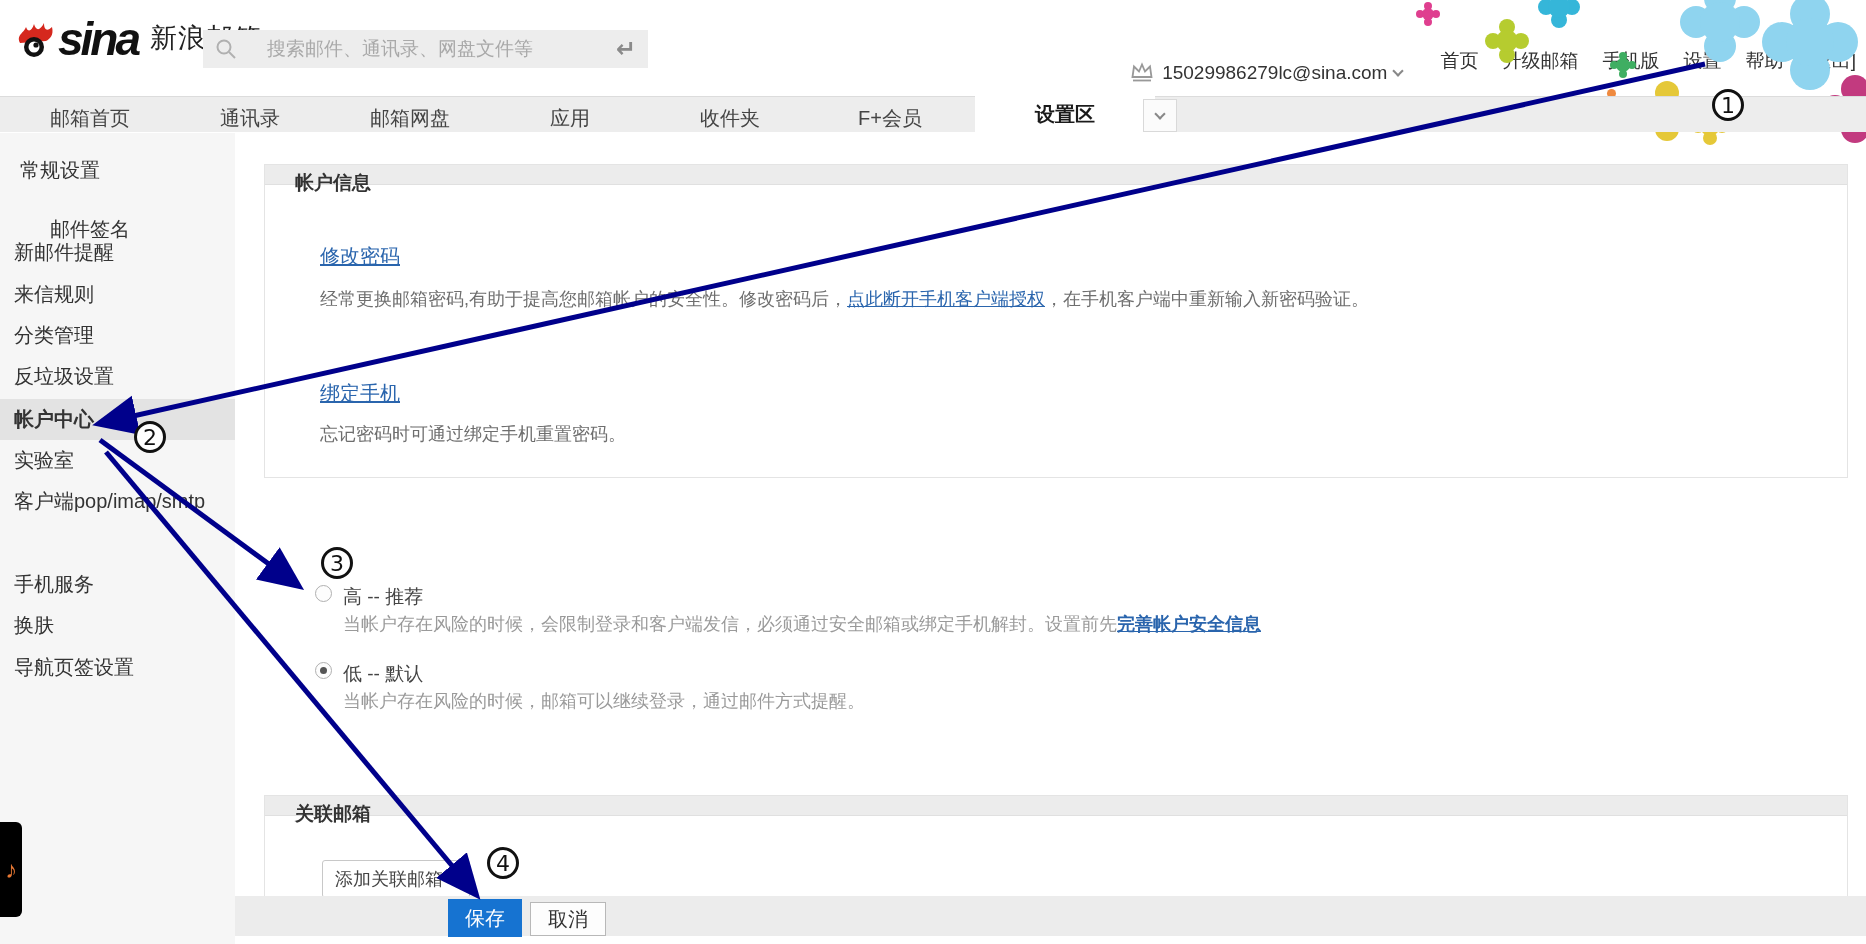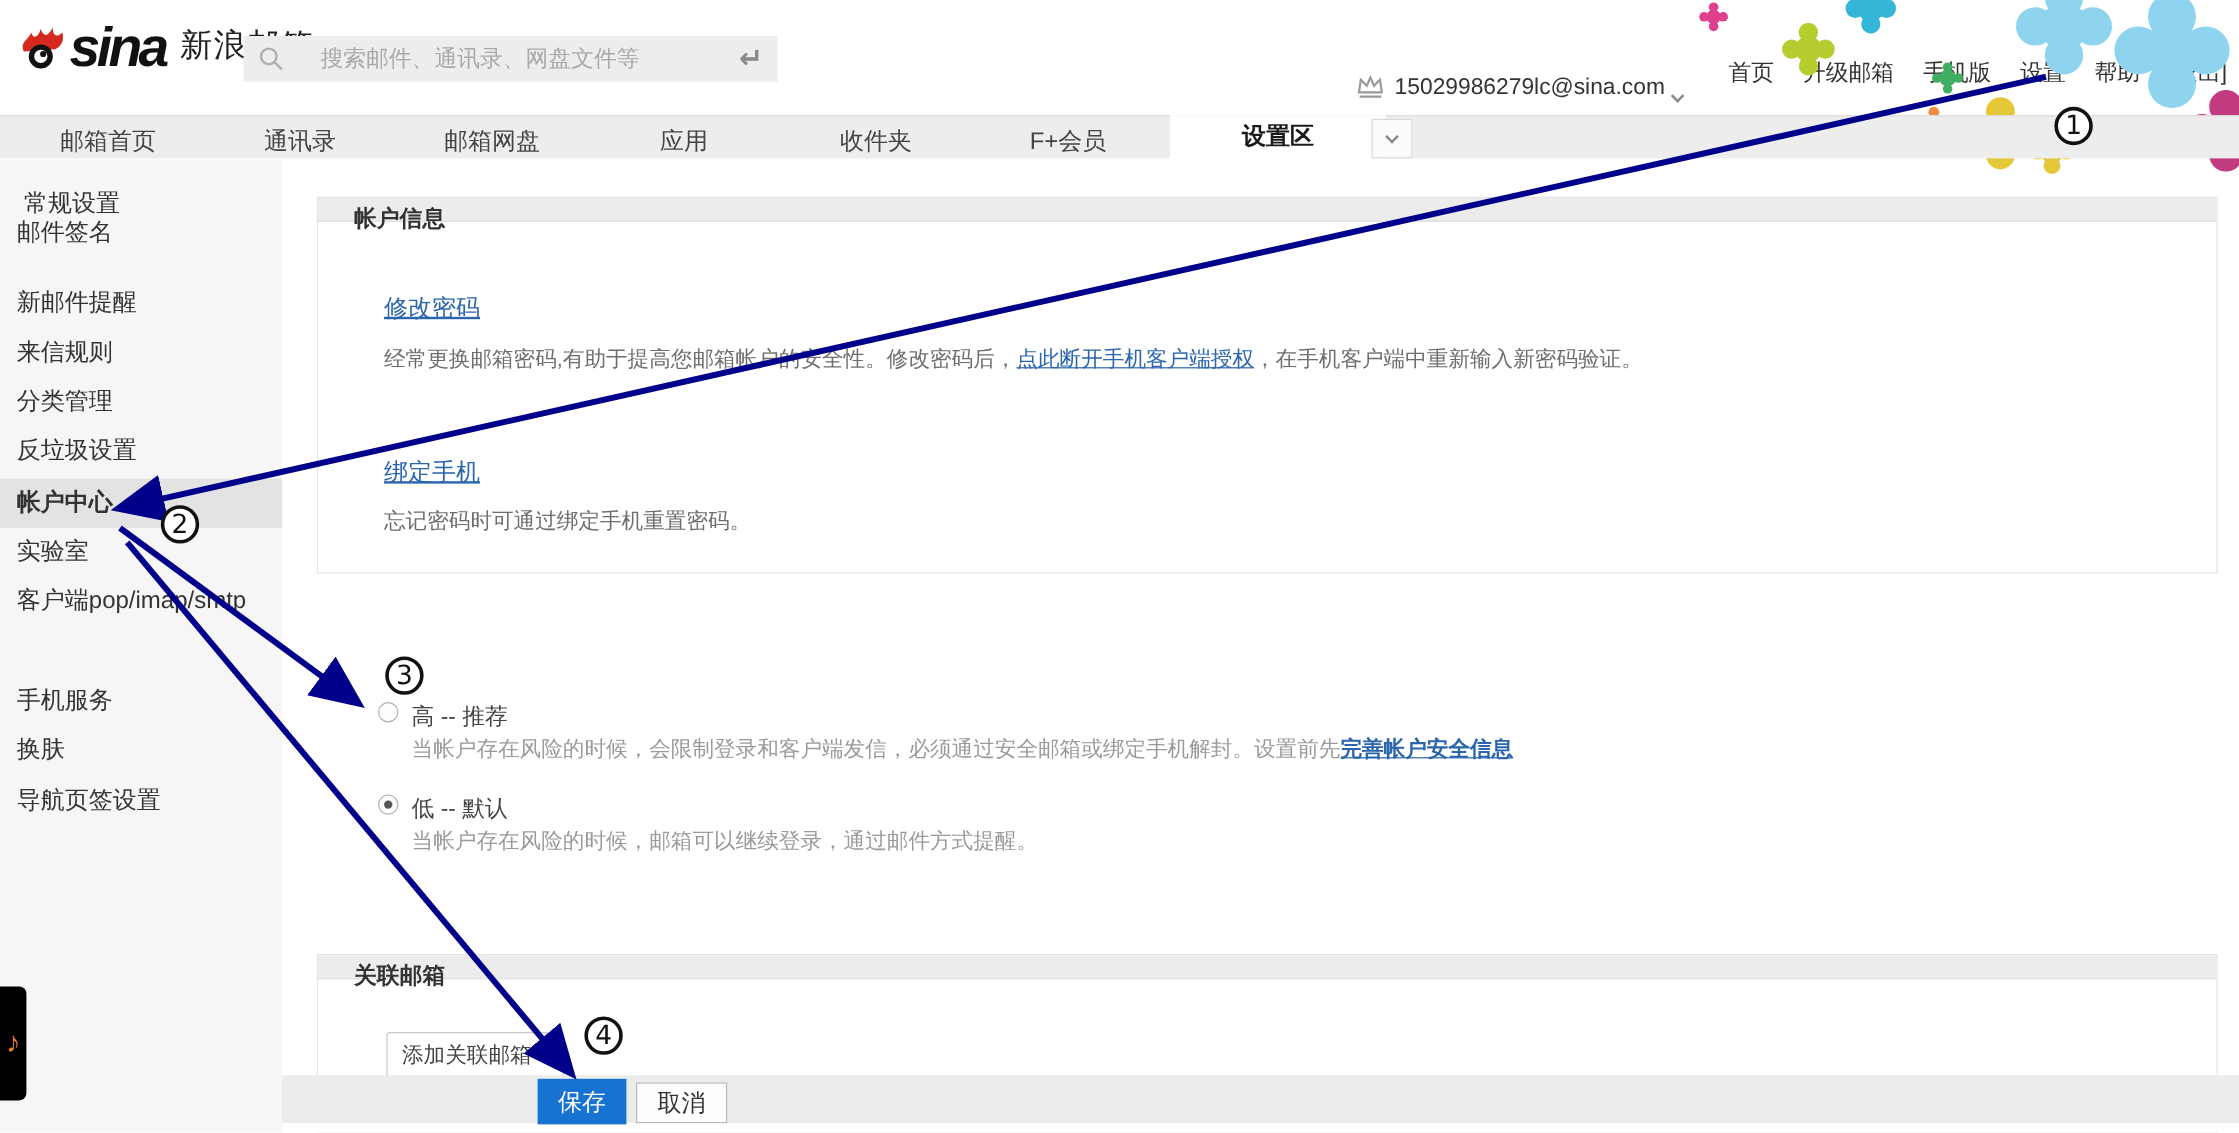"15029986279lc@sina.com" .acct { align-items: flex-end -> center }
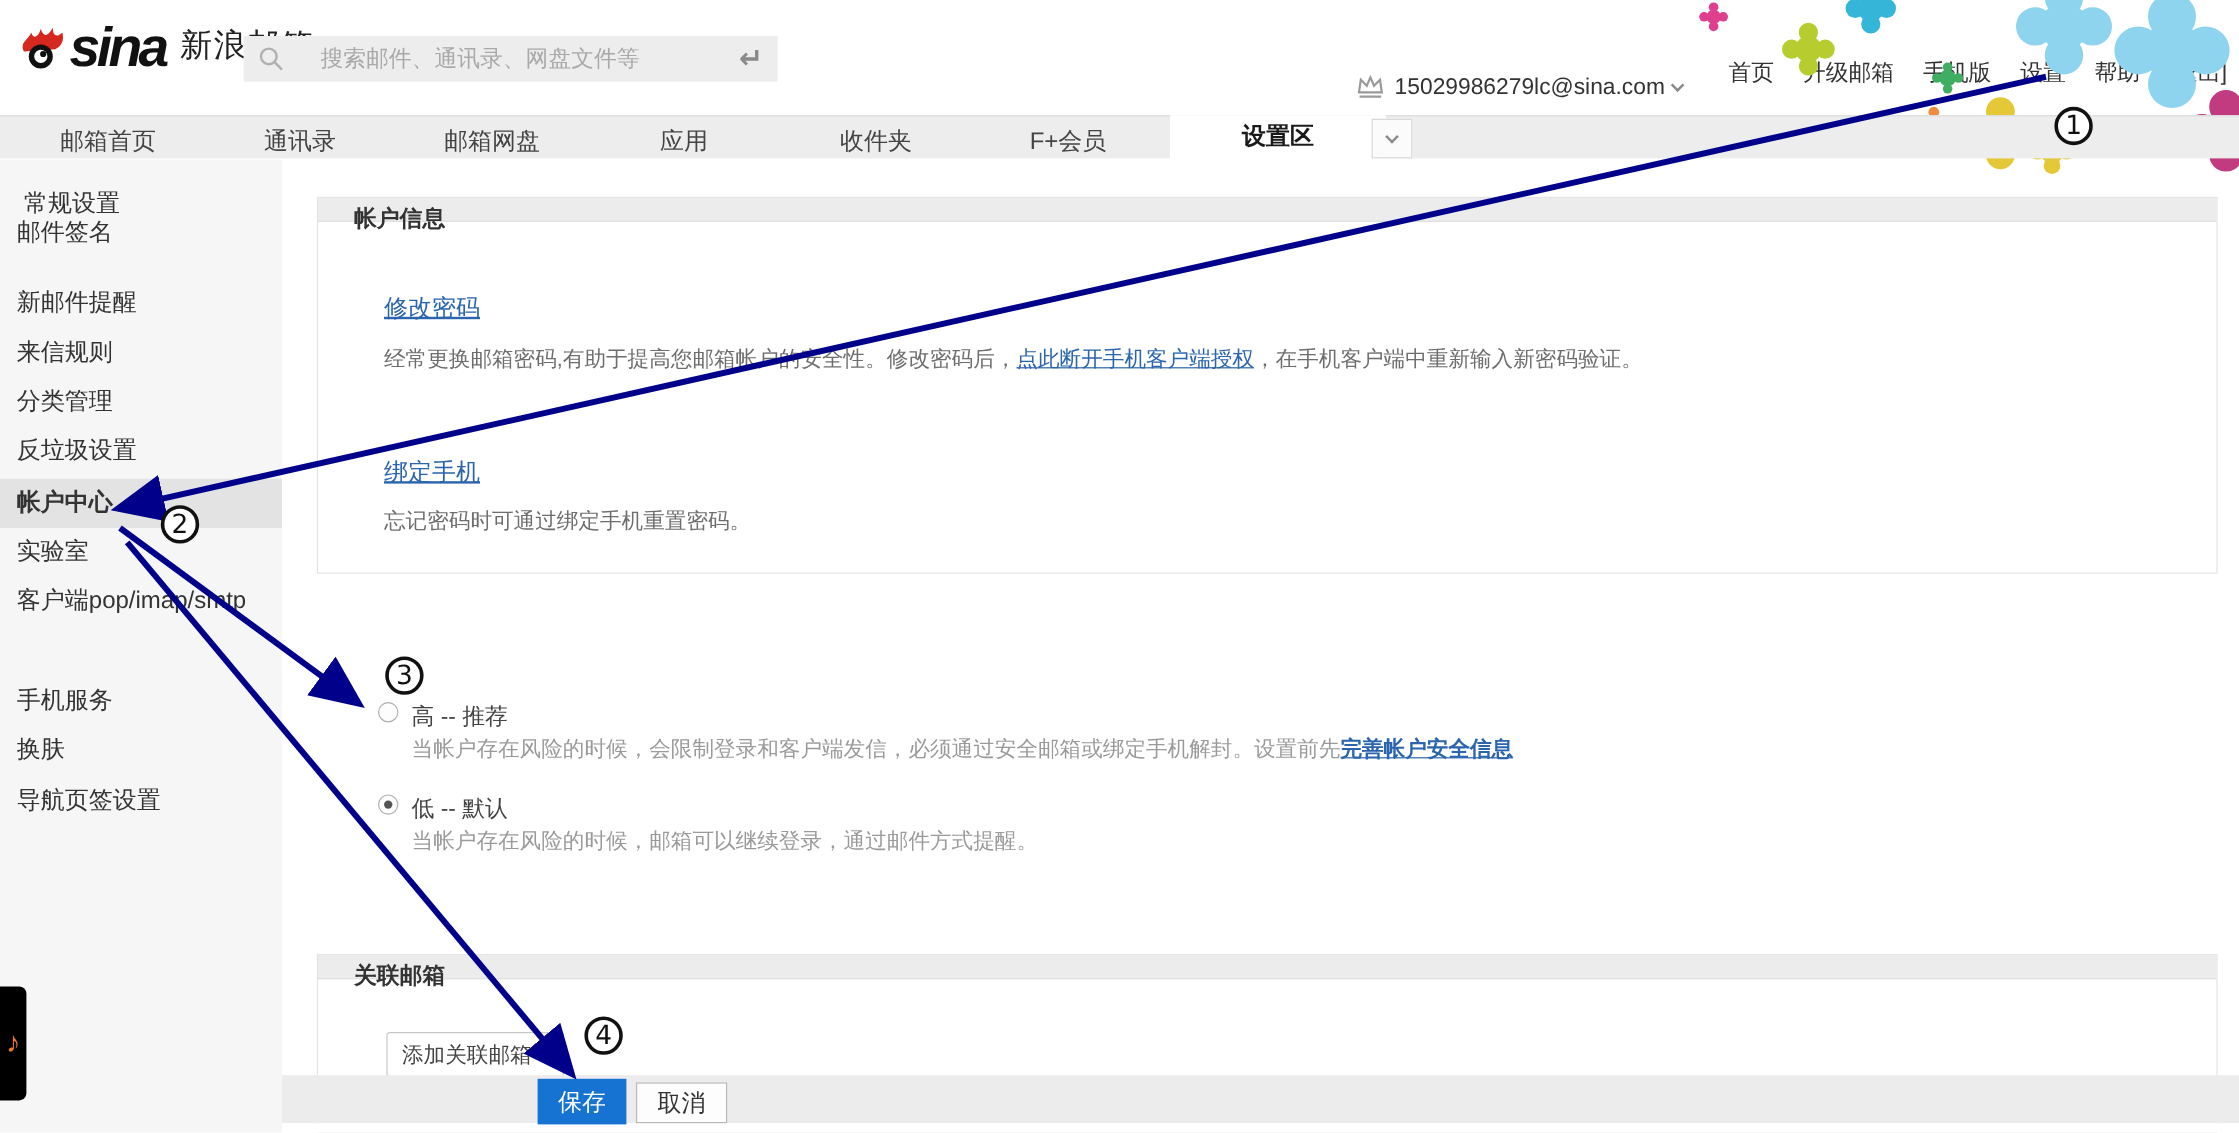"邮件签名" div.side-item { margin-left: none -> 36px; top: 174px -> 209px }
